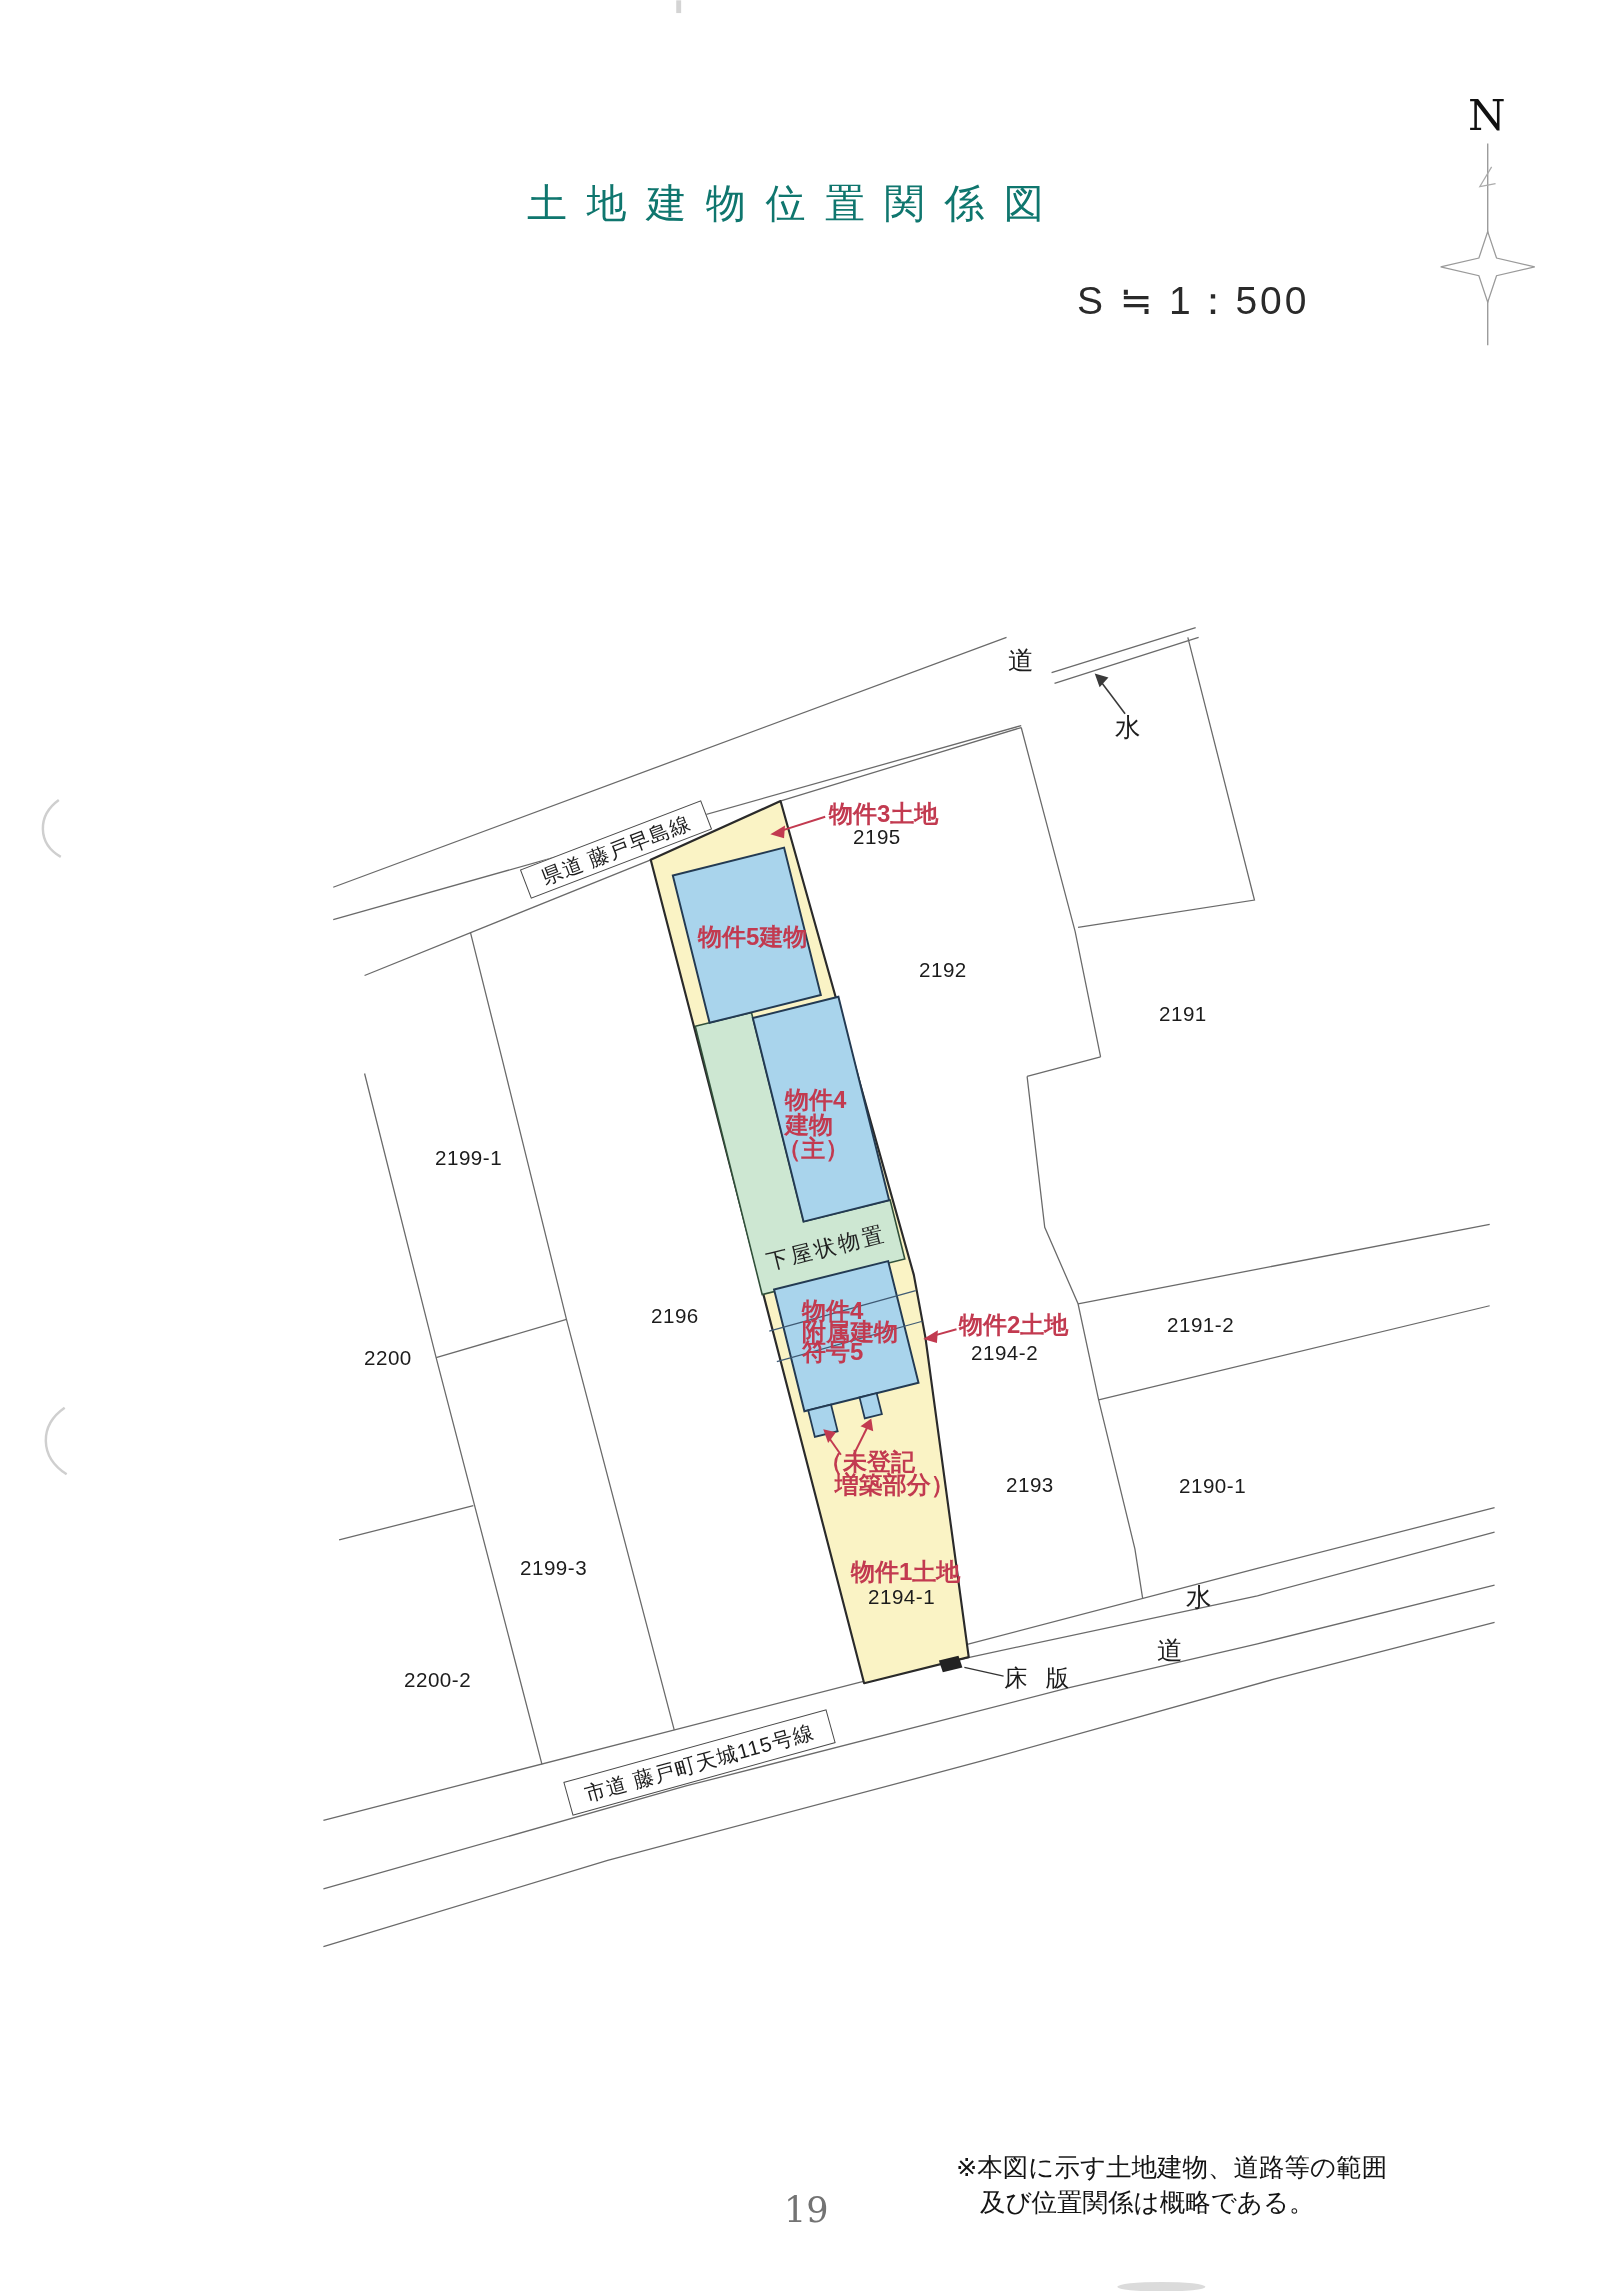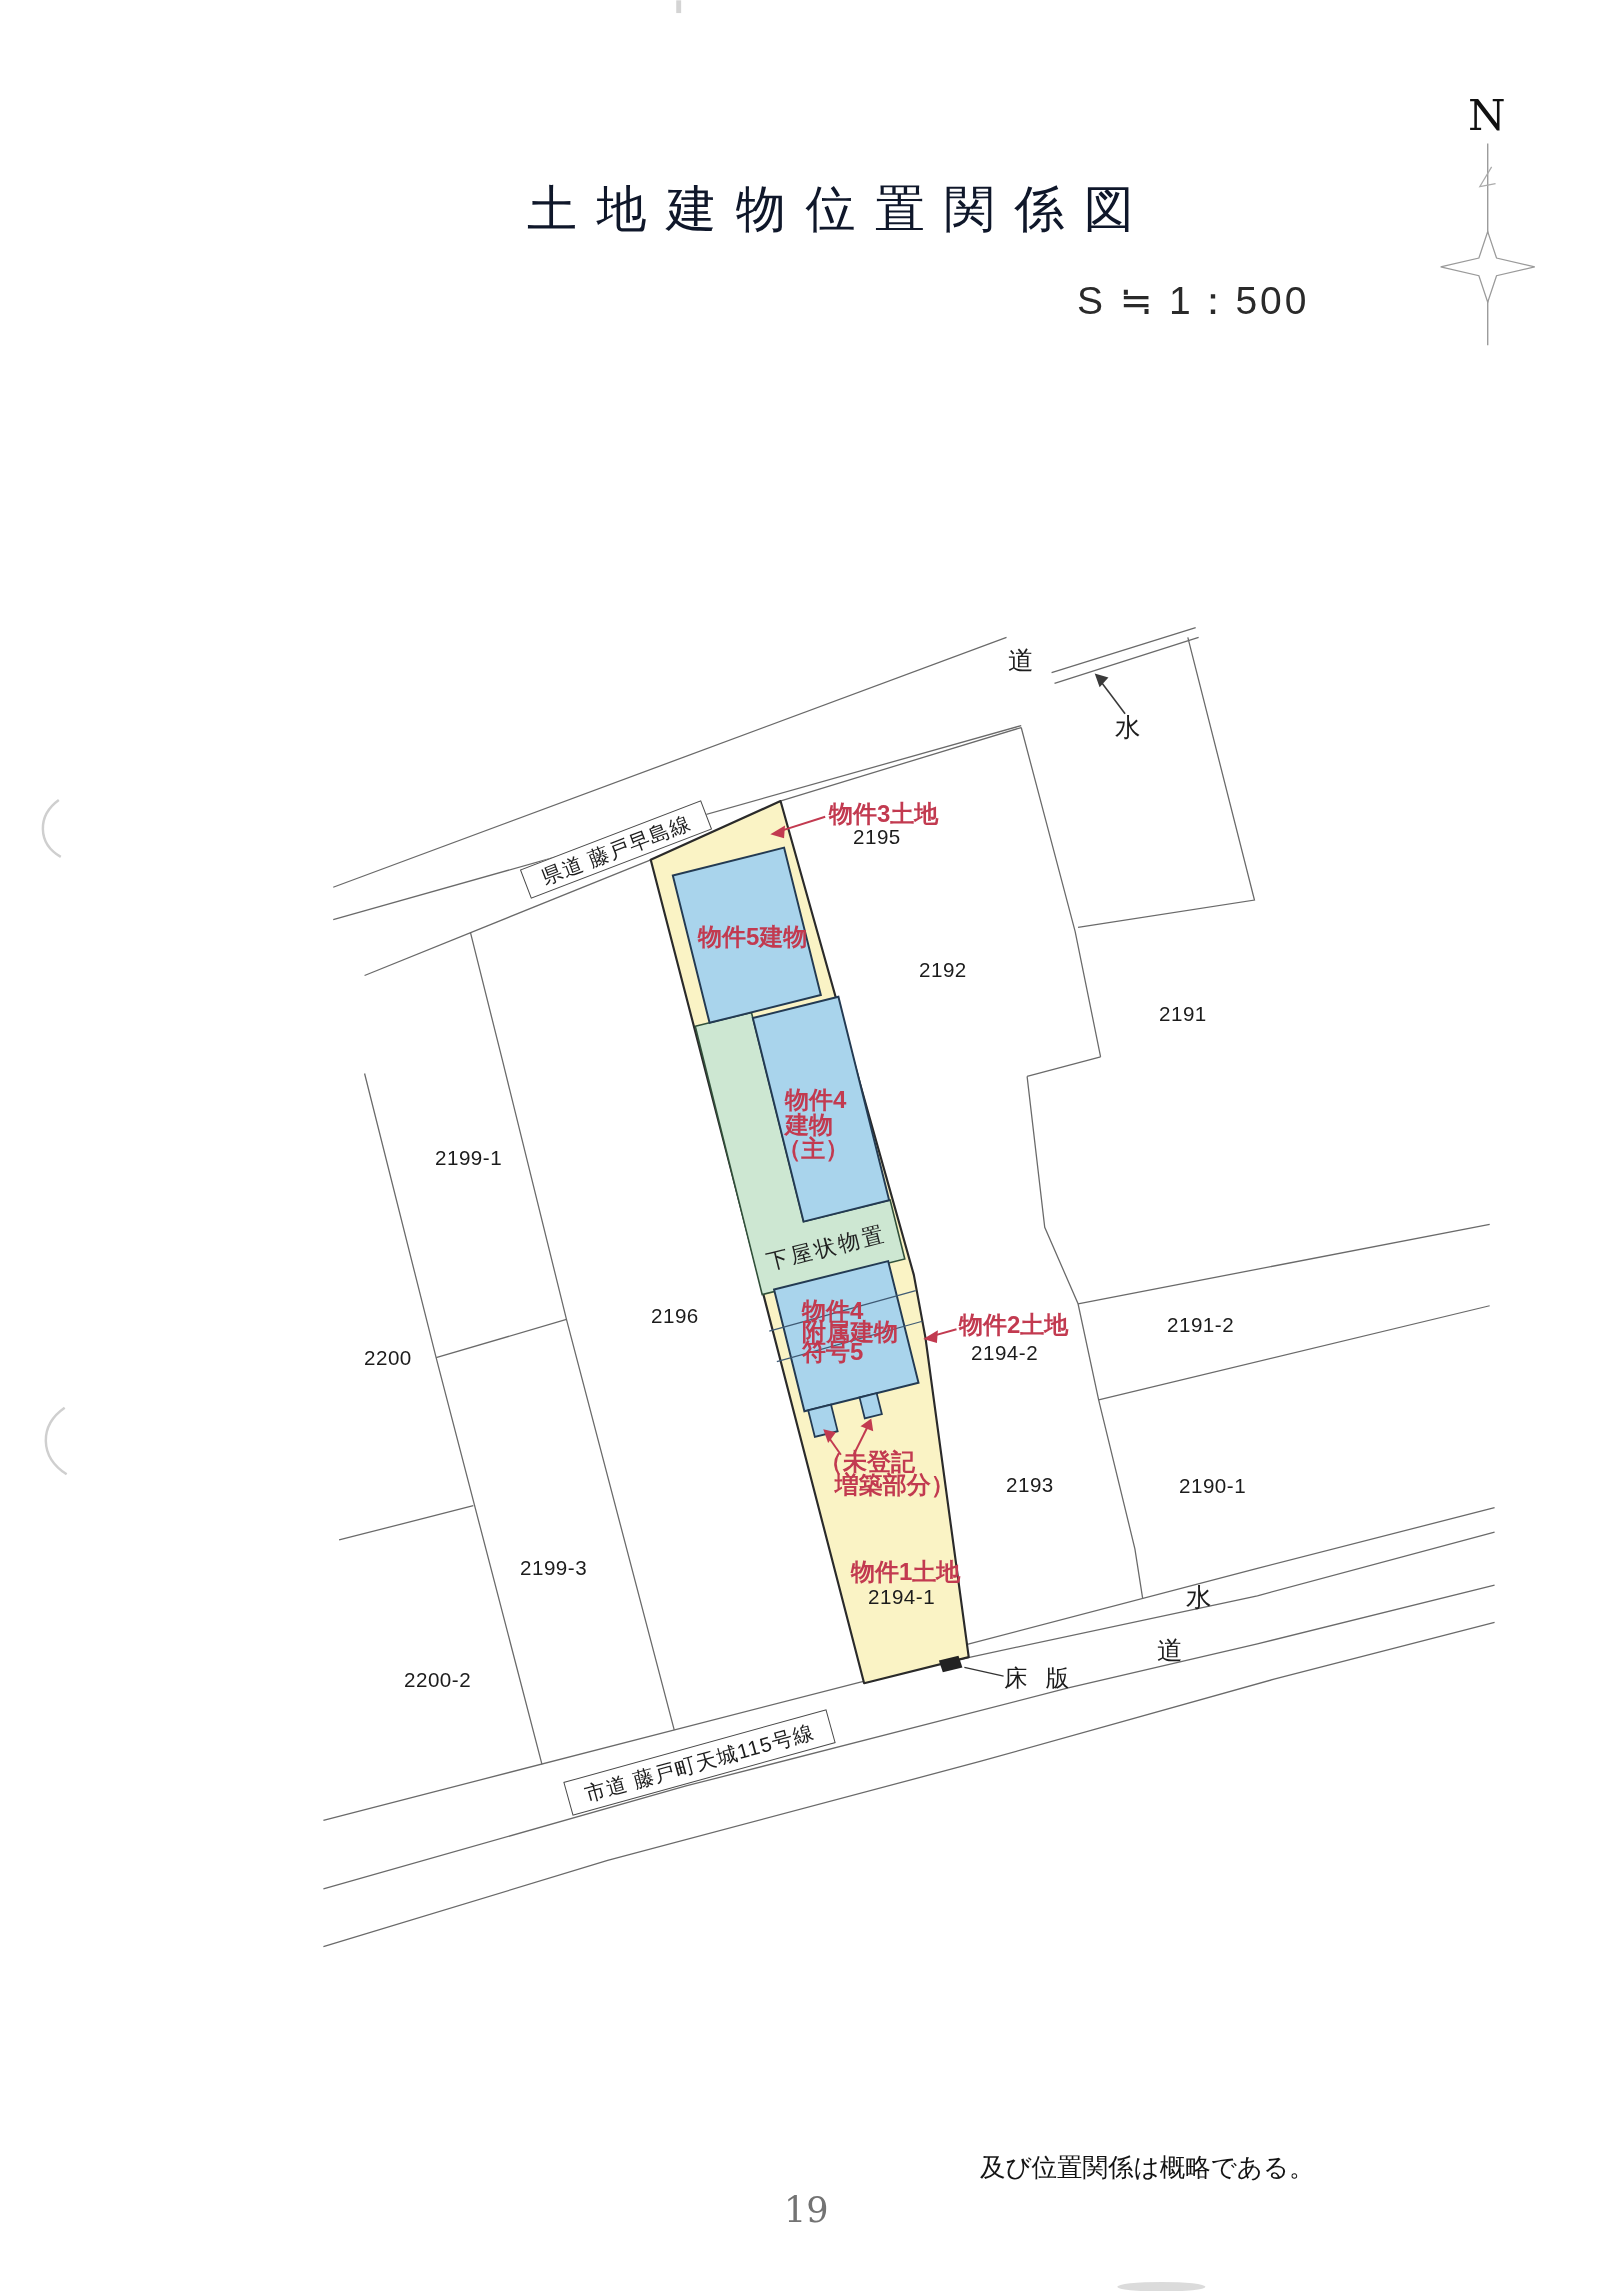"土地建物位置関係図" .title { color: #0f172a -> #0f766e; font-size: 50px -> 40px }
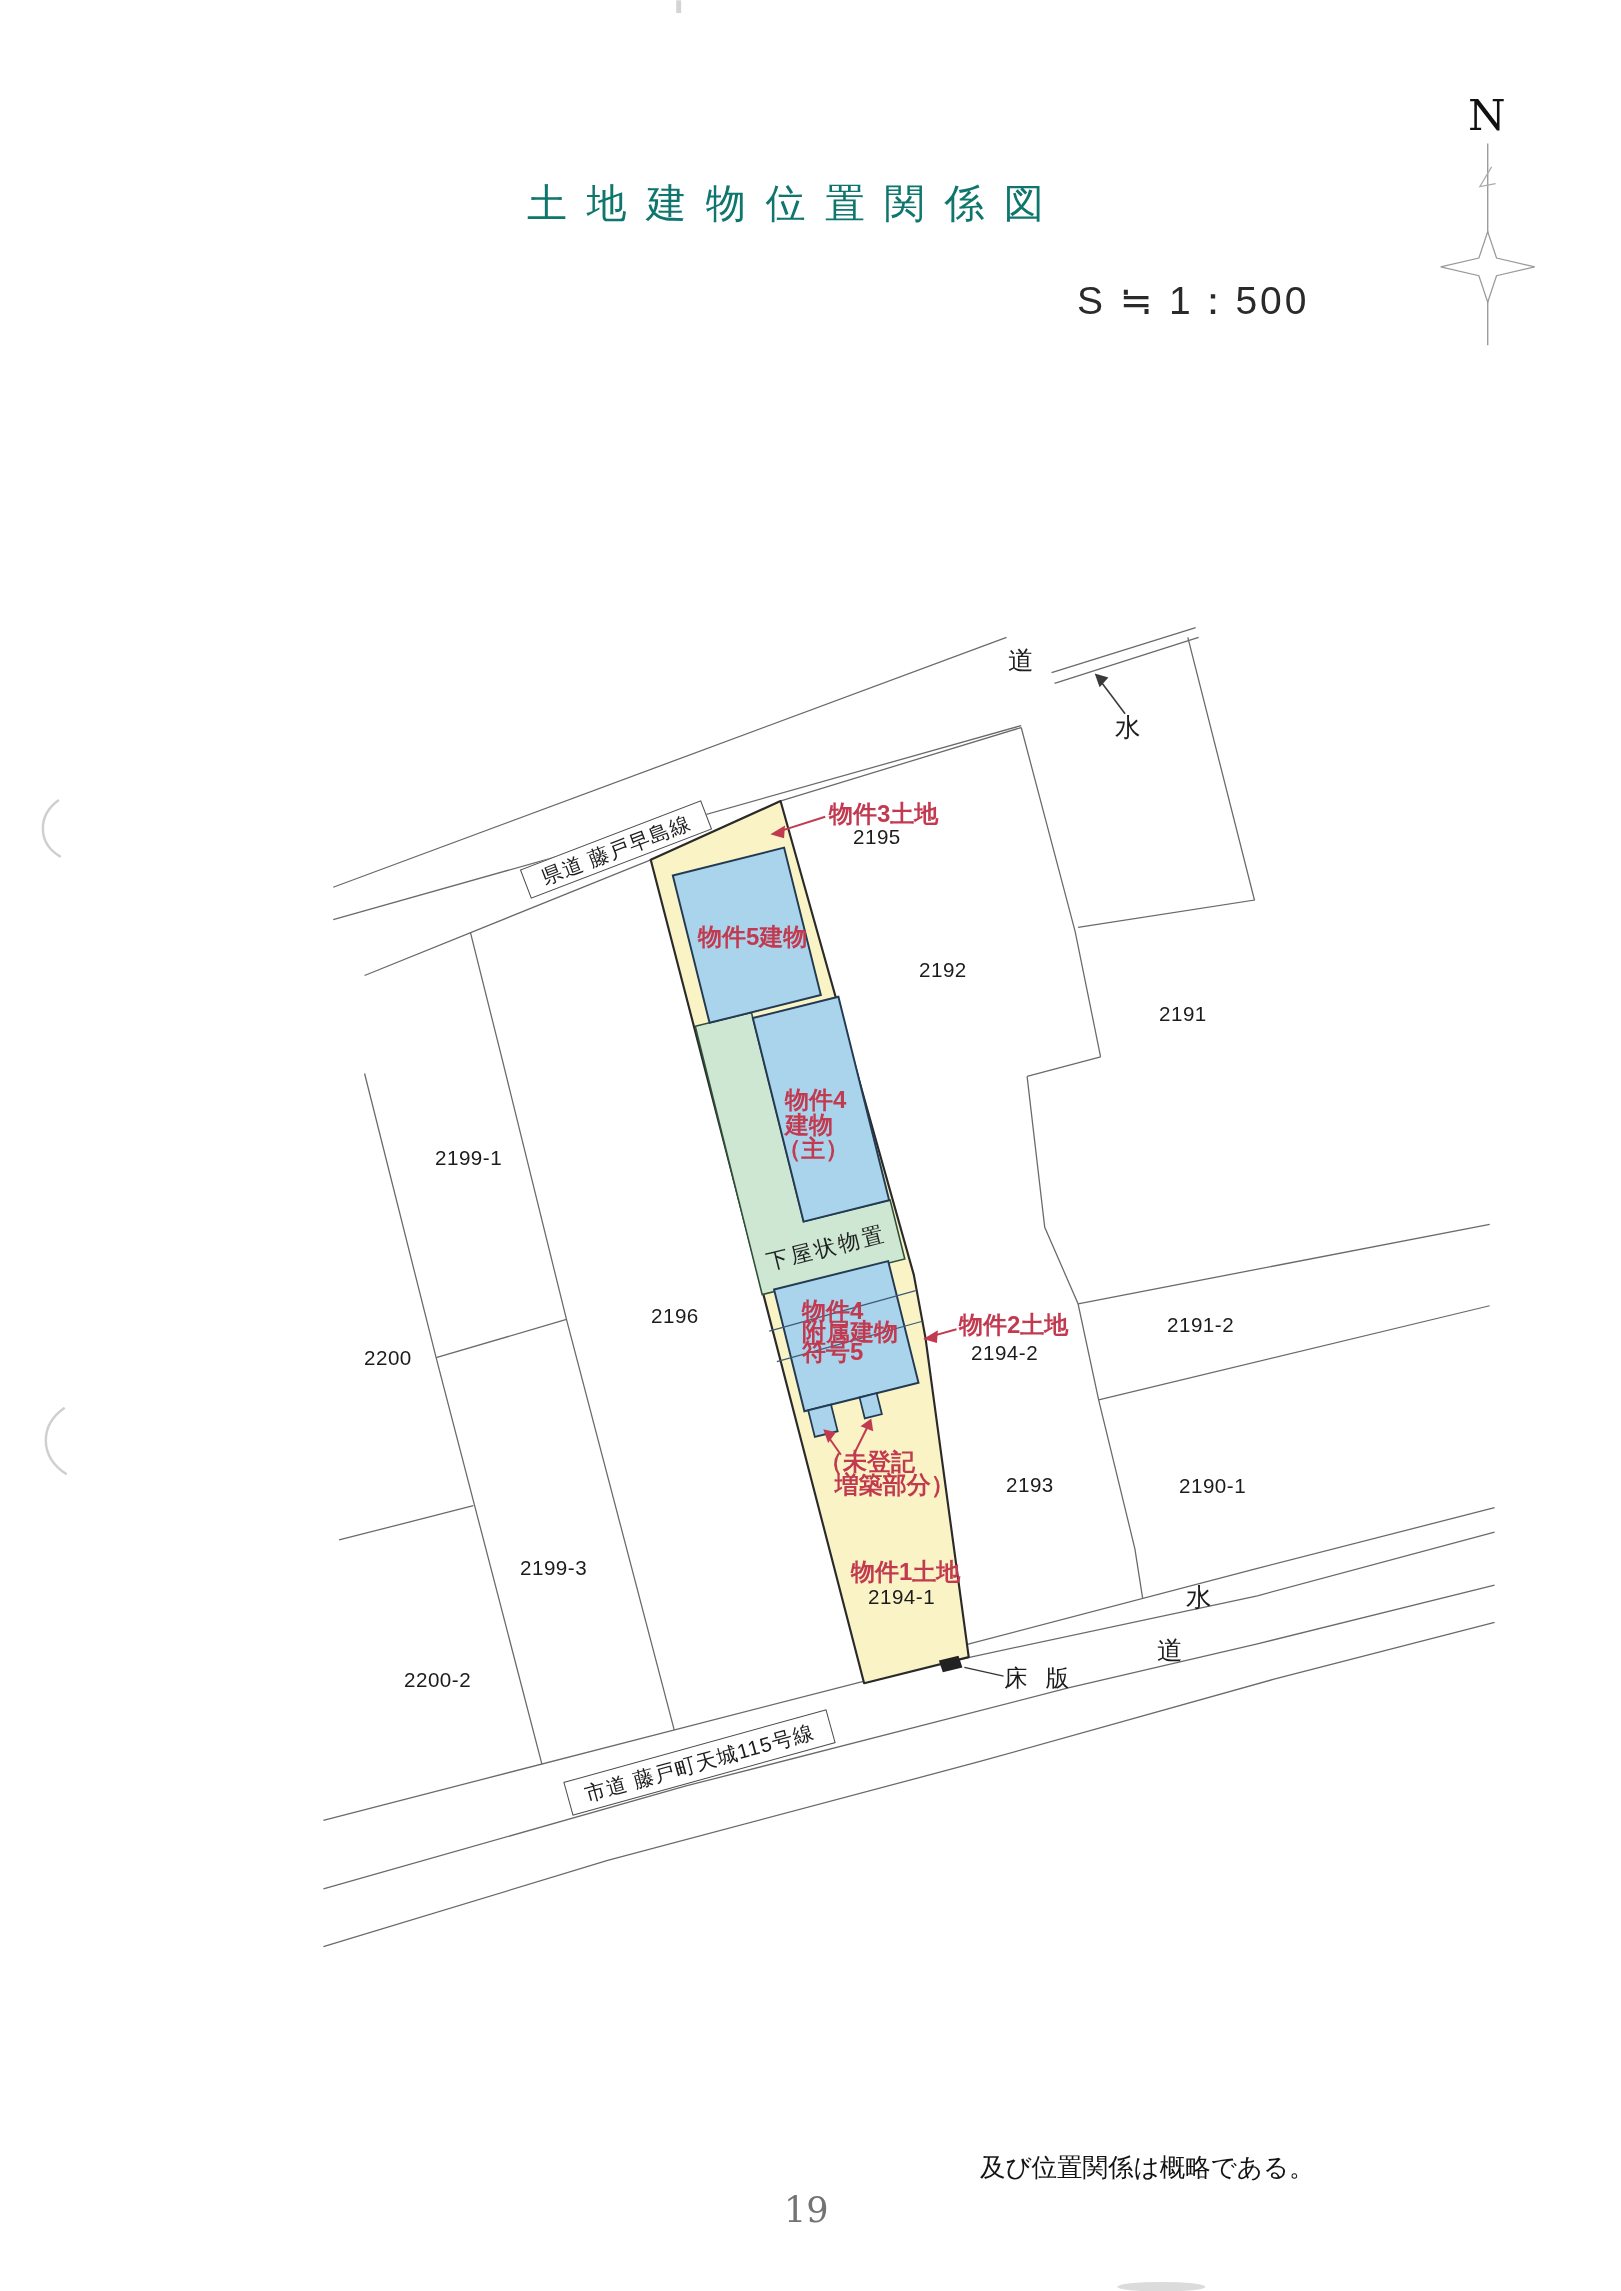"※本図に示す土地建物、道路等の範囲" div { html: none -> <div>※本図に示す土地建物、道路等の範囲</div> }
